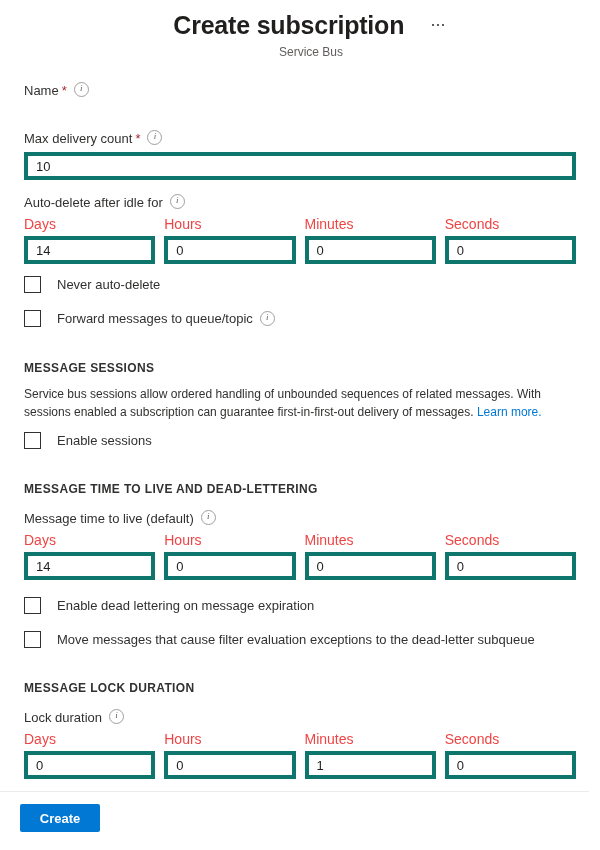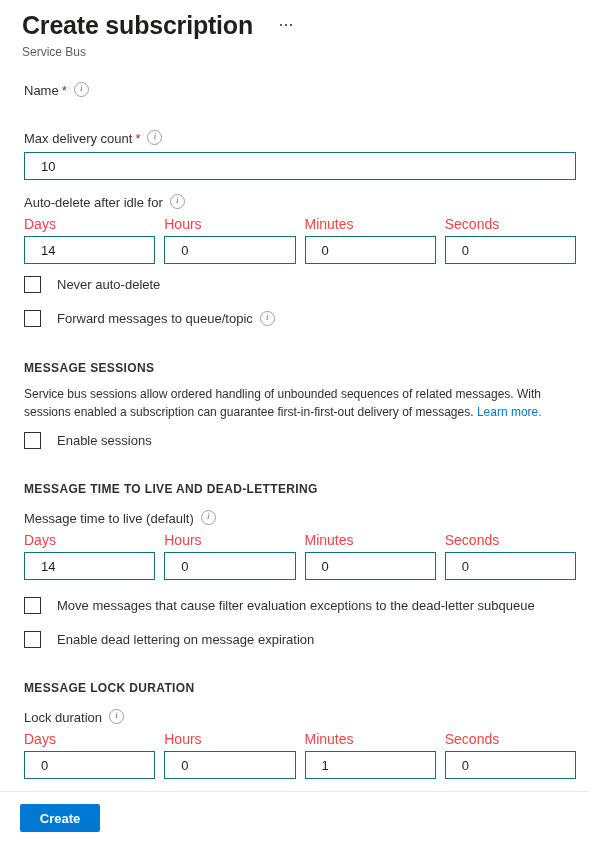"Create subscription" .header { text-align: none -> center }
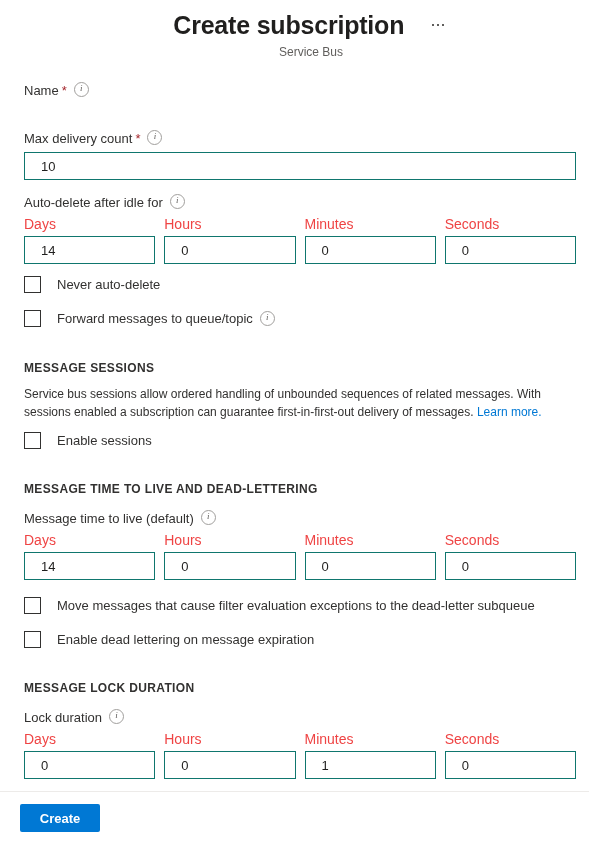"10" .input { border: 1px solid #0f766e -> 4px solid #0f766e; padding: 0 16px -> 0 8px }
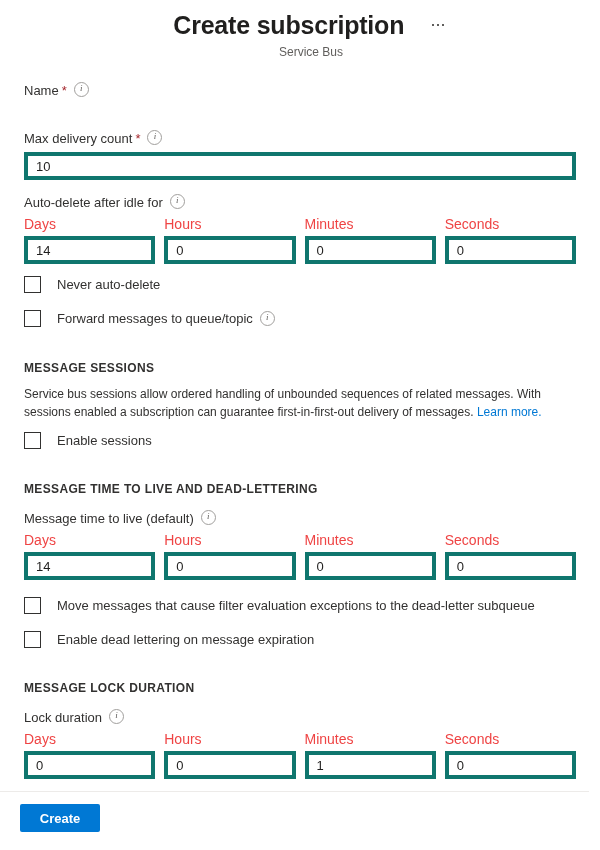"Move messages that cause filter" div.checkbox-row { order: before "Enable dead lettering on message" -> after "Enable dead lettering on message" }
